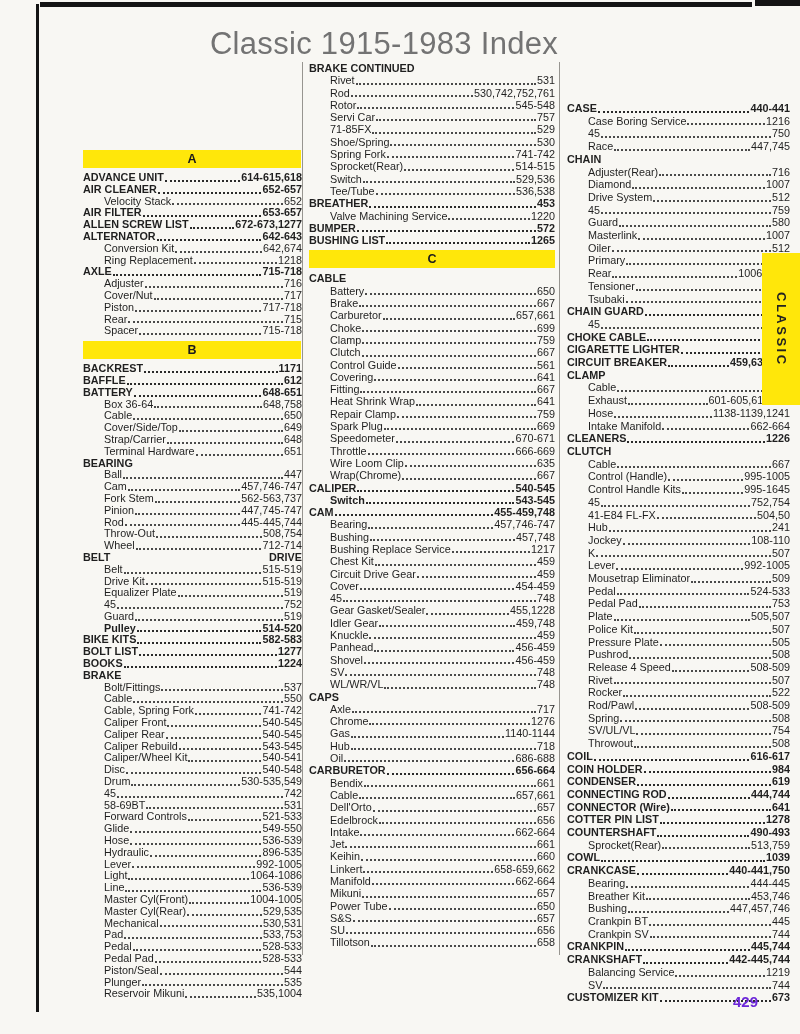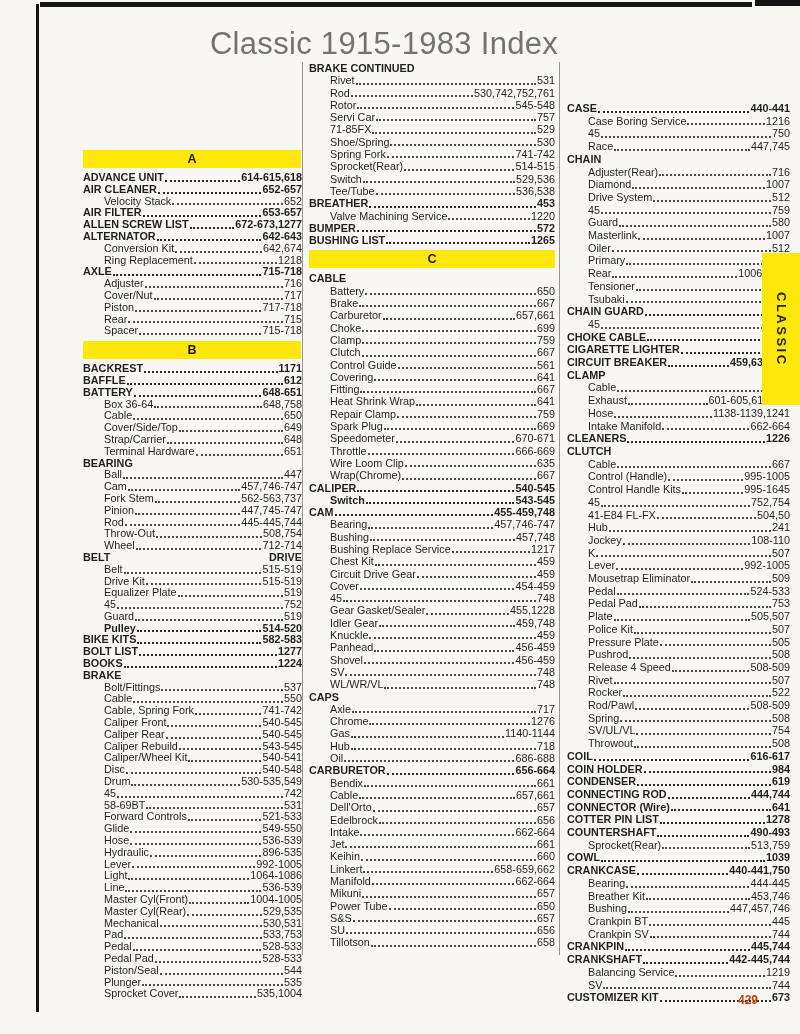"Sprocket Cover" span.lab { text: Sprocket Cover -> Reservoir Mikuni }
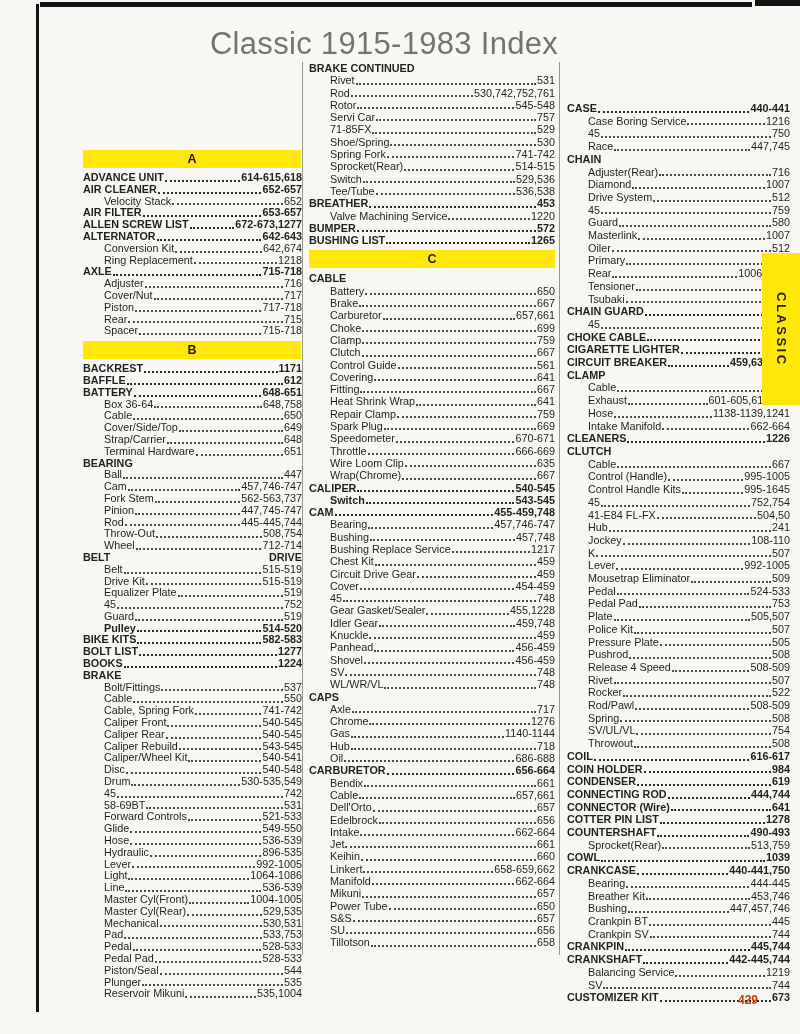"429" .page-number { color: #c2410c -> #6d28d9; font-size: 12px -> 15px }
